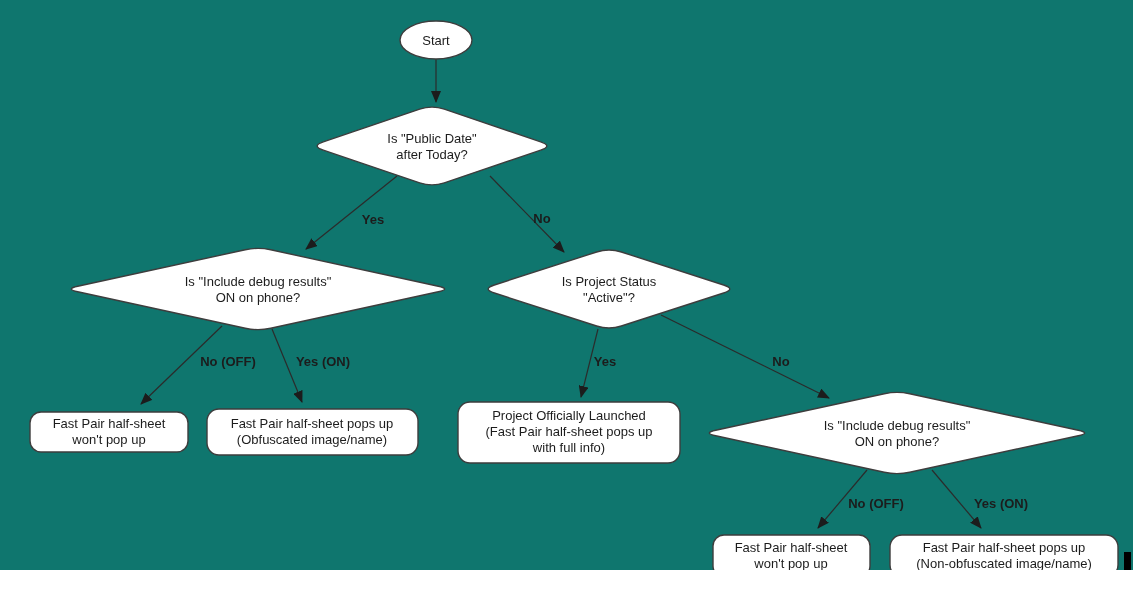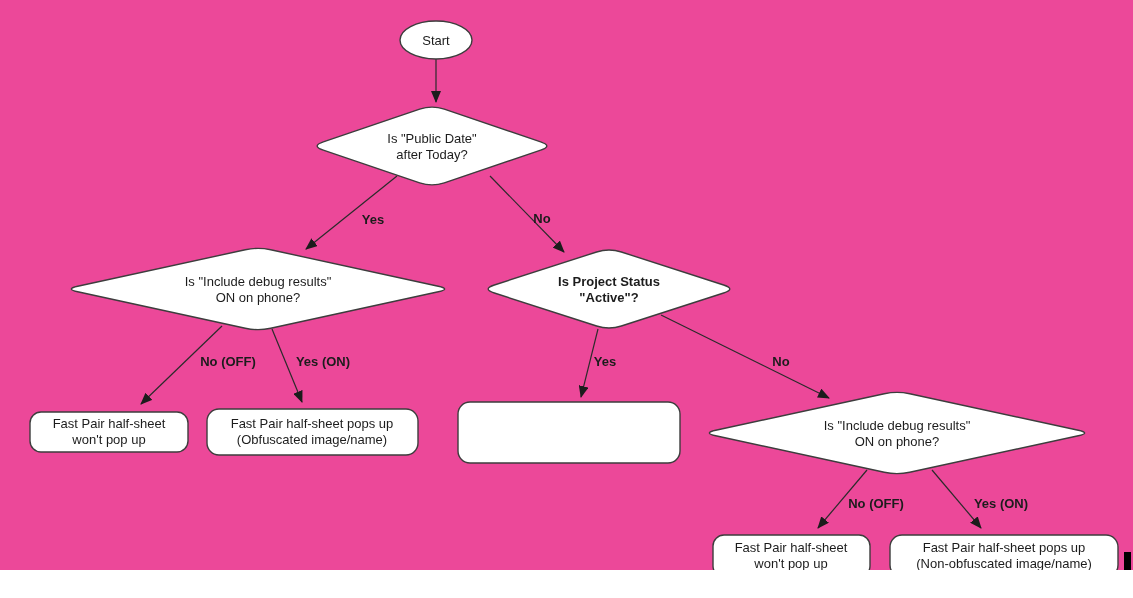"Start" .stage { background: #ec4899 -> #0f766e }
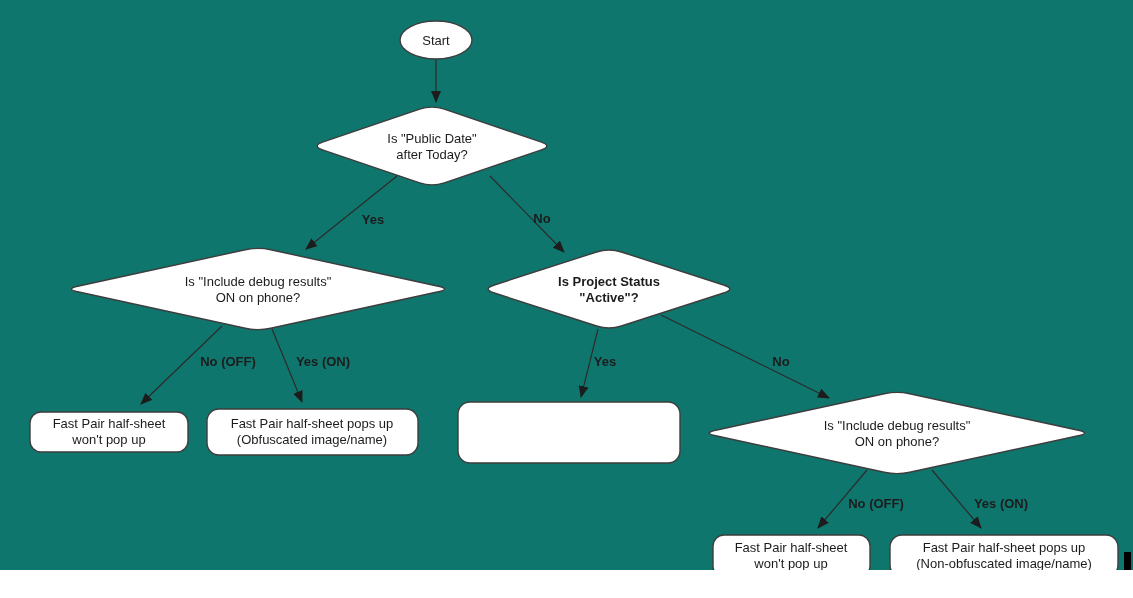"Is Project Status" div.node-label { font-weight: bold -> none }
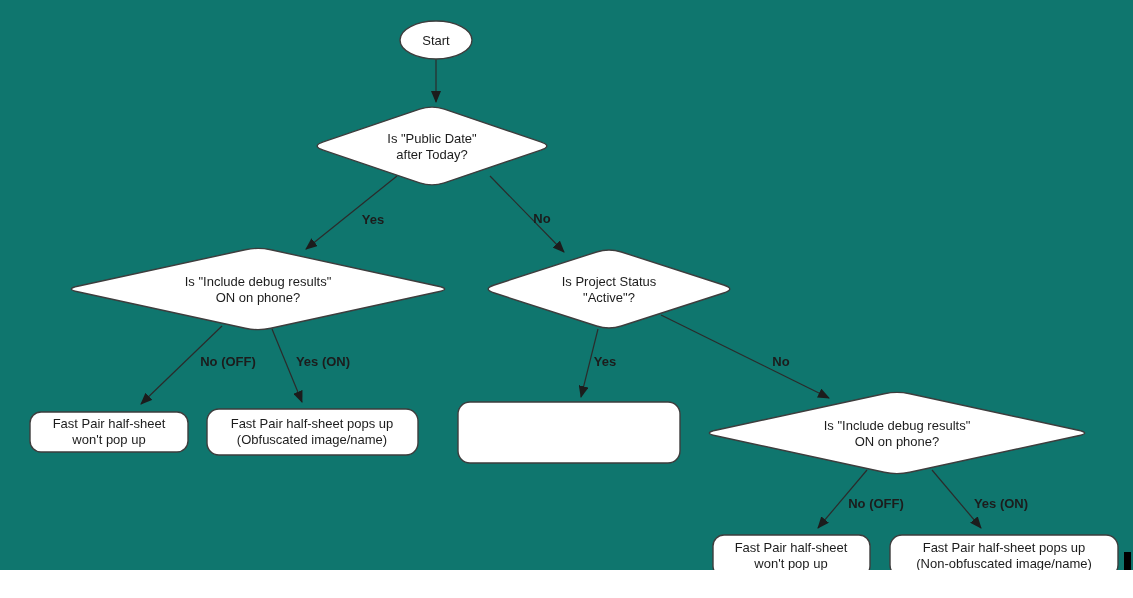"Project Officially Launched" div.node-label { html: none -> <div>Project Officially Launched (Fast Pair half-sheet pops up with full info)</div> }
